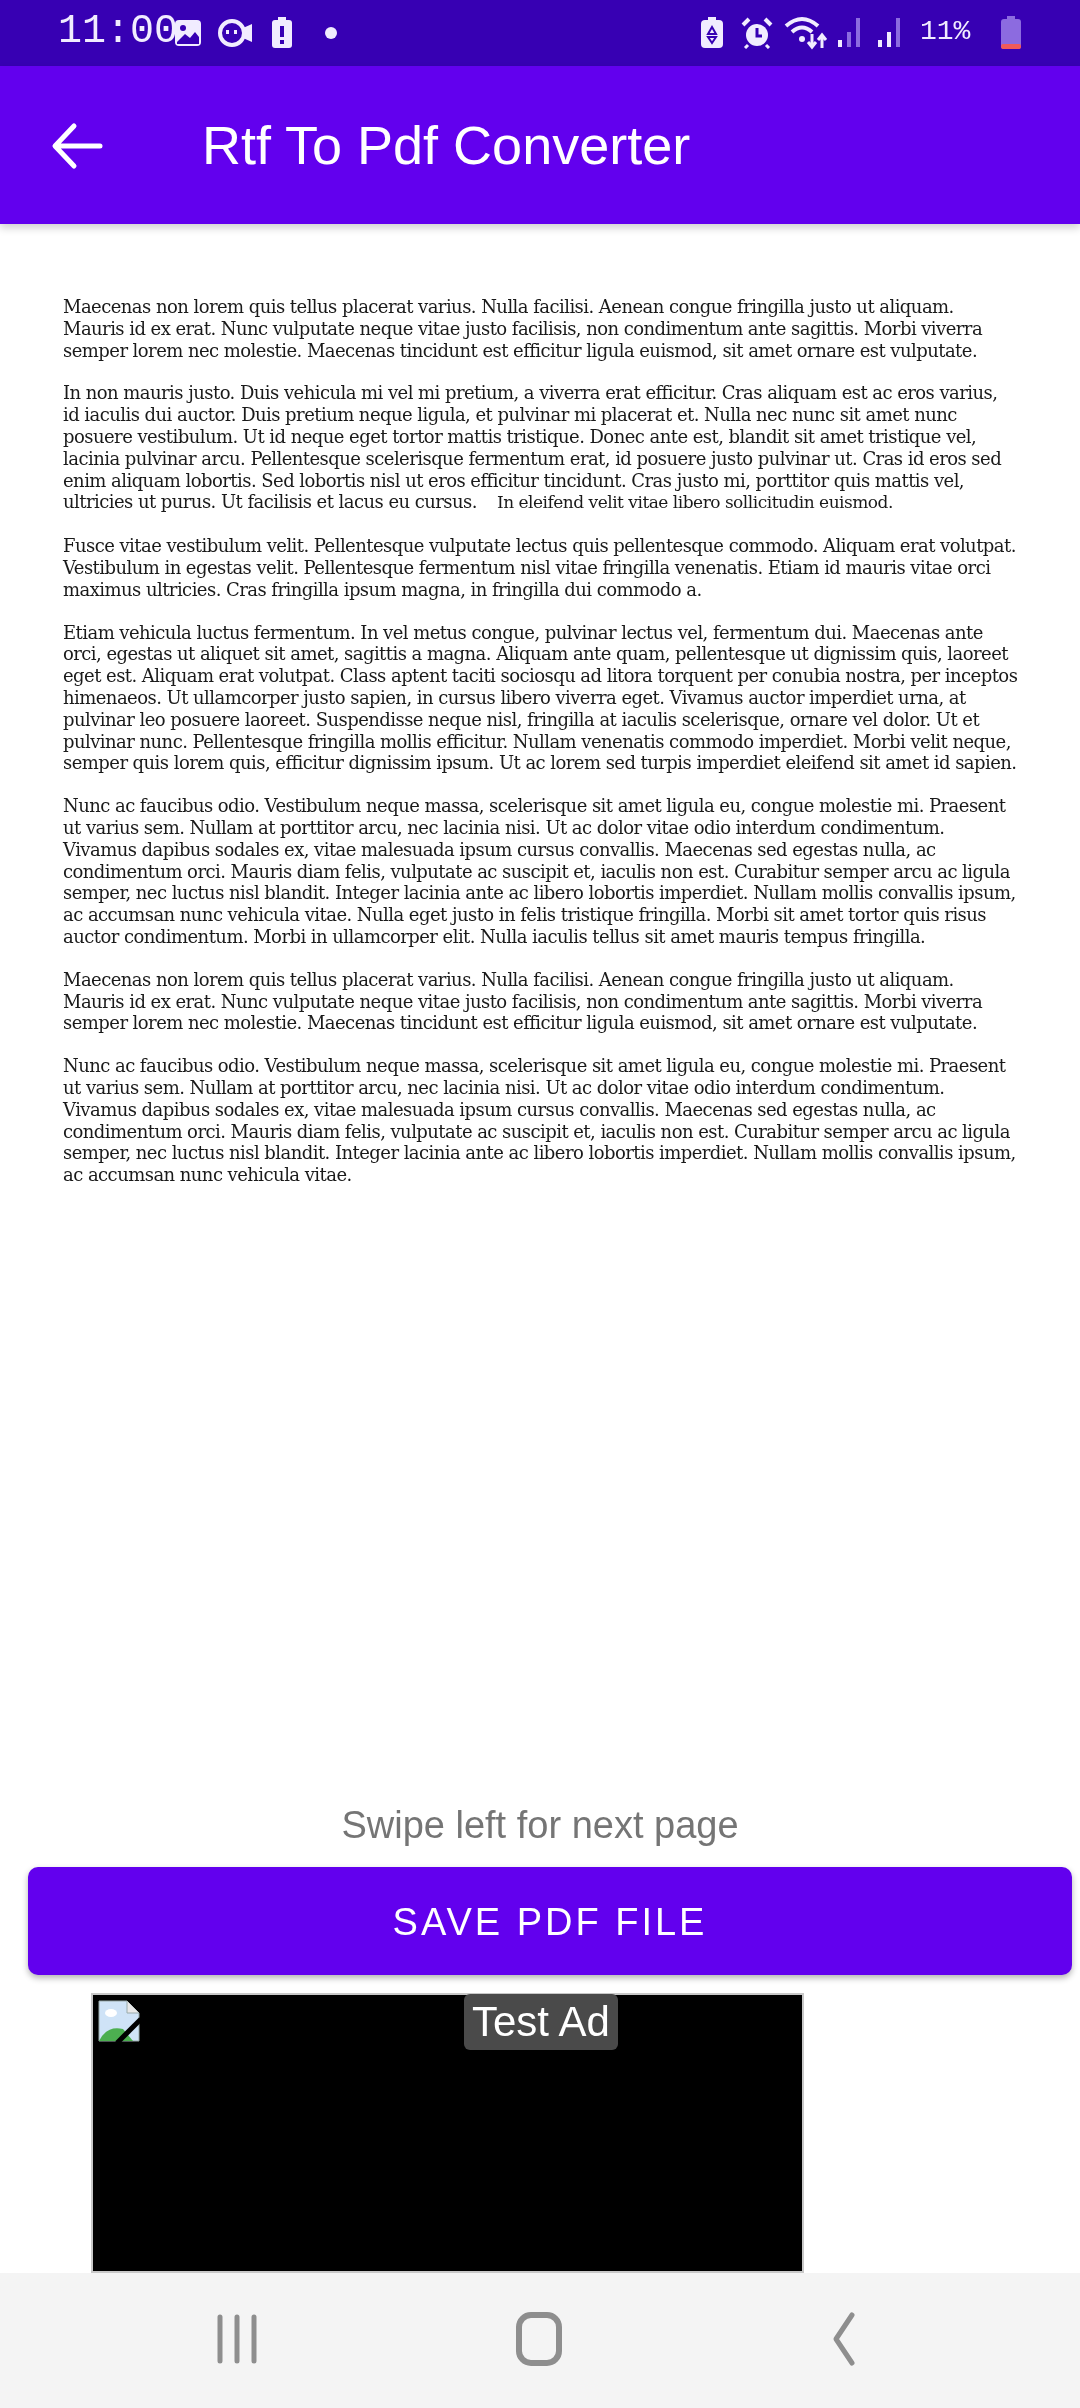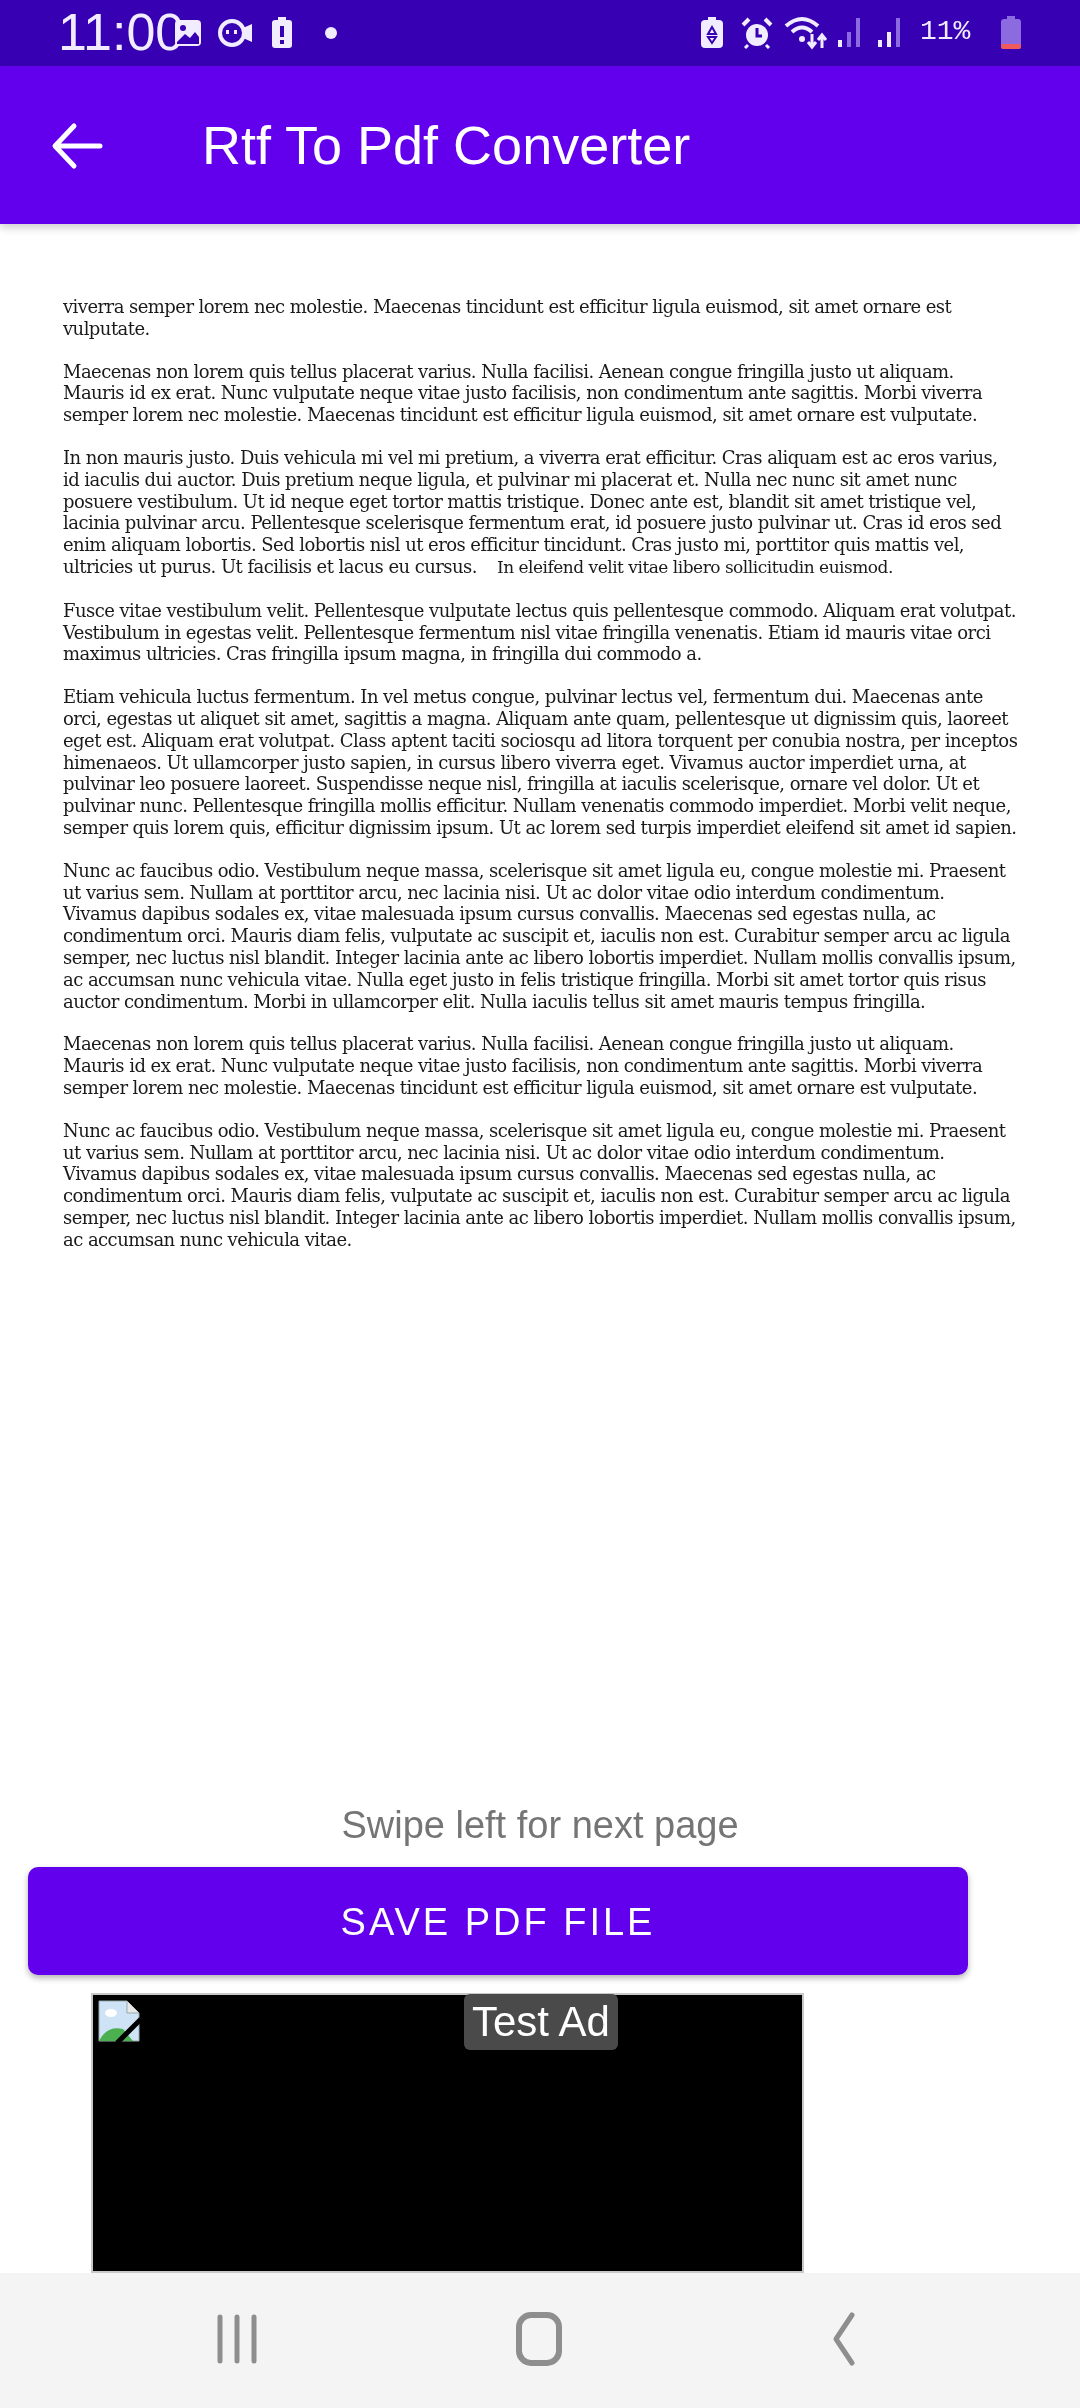"11:00" .sb-time { font-family: Liberation Sans, sans-serif -> Liberation Mono, monospace; font-size: 52px -> 40px }
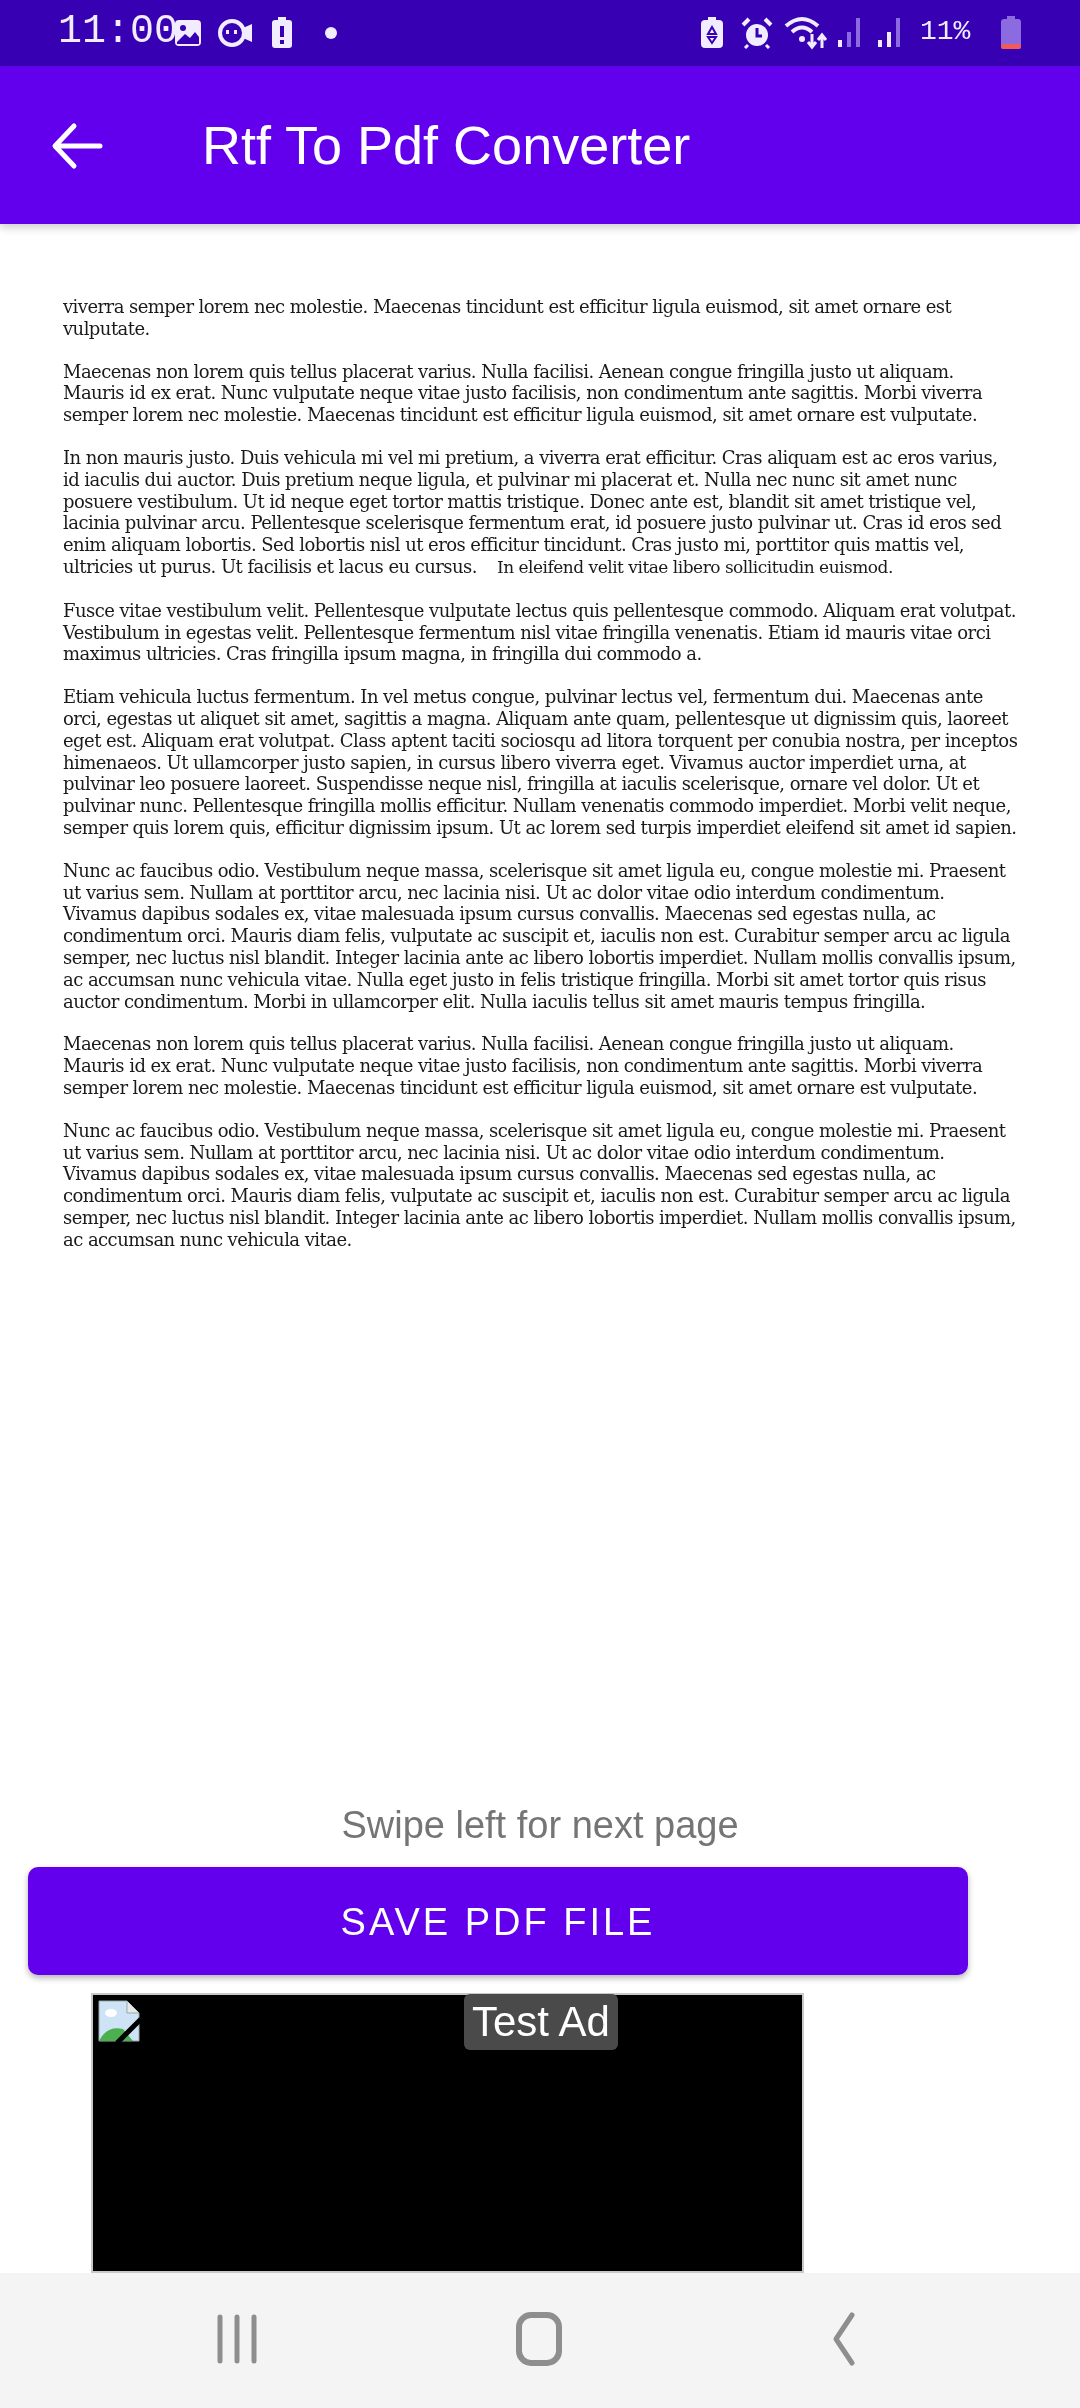"viverra semper lorem nec molestie." p { html: <p>viverra semper lorem nec molestie. Maecenas tincidunt est efficitur ligula euismod, sit amet ornare est vulputate.</p> -> none }
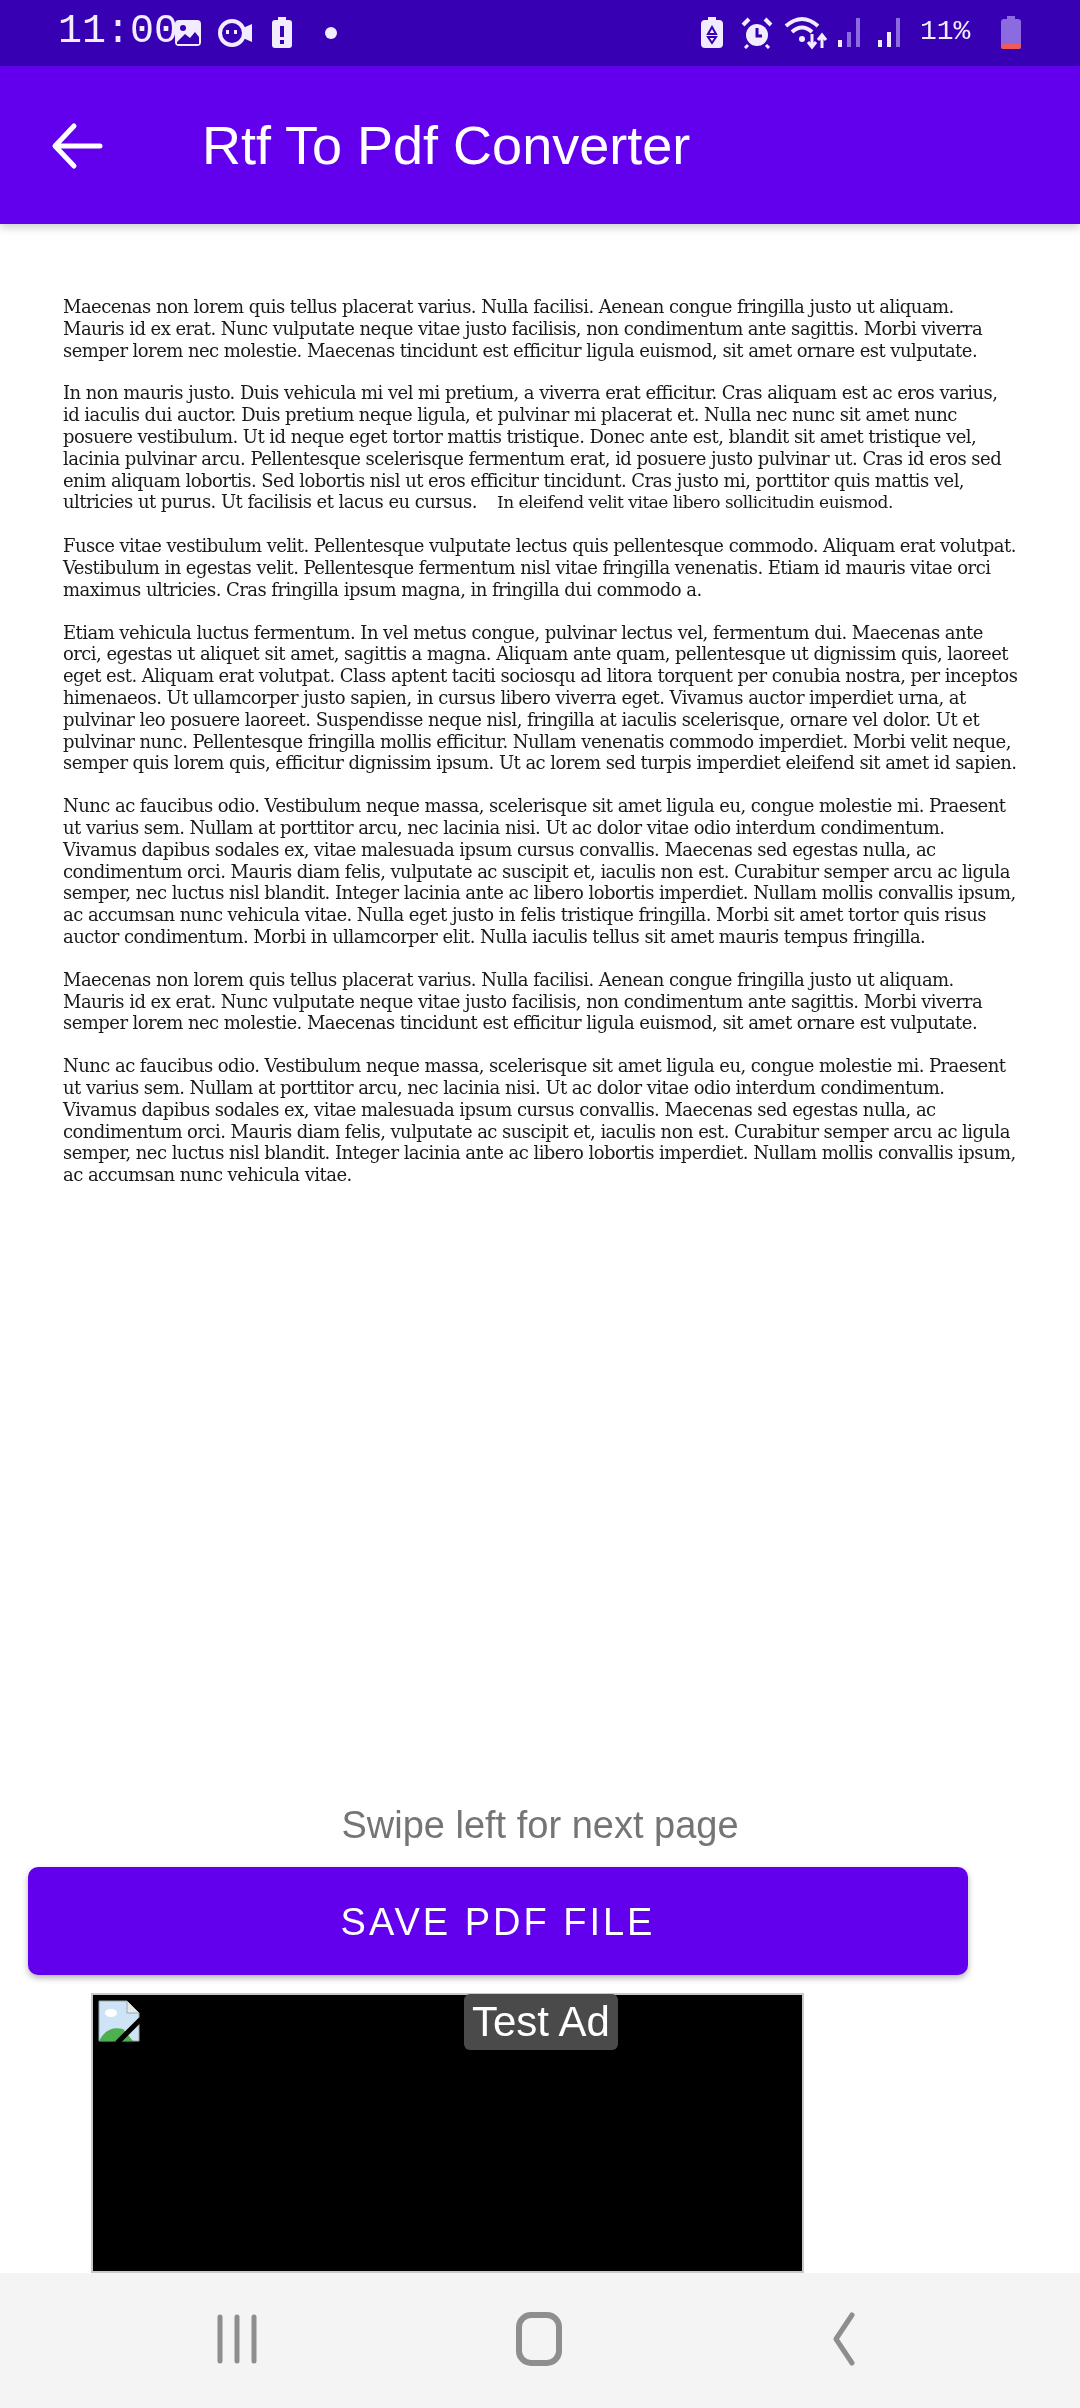"SAVE PDF FILE" .savebtn { width: 940px -> 1044px }
